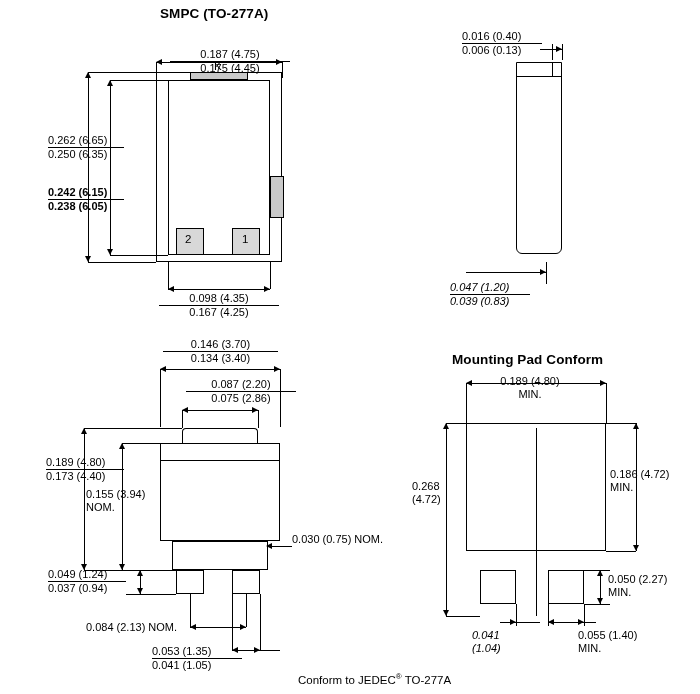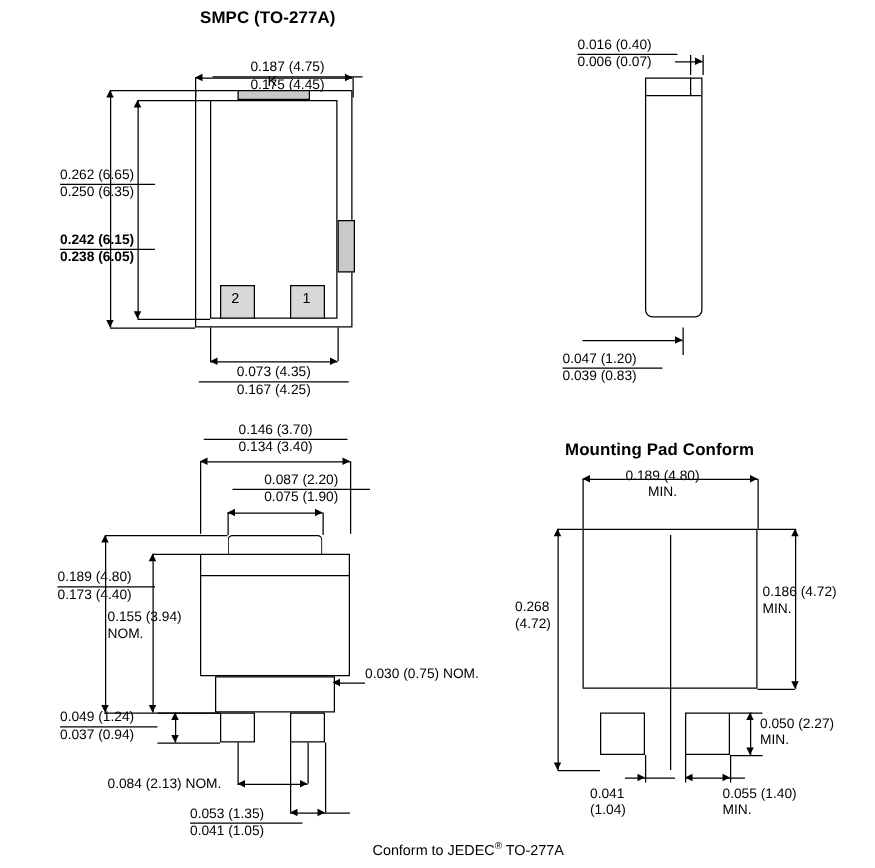"0.006 (0.07)" div { text: 0.07 -> 0.13 }
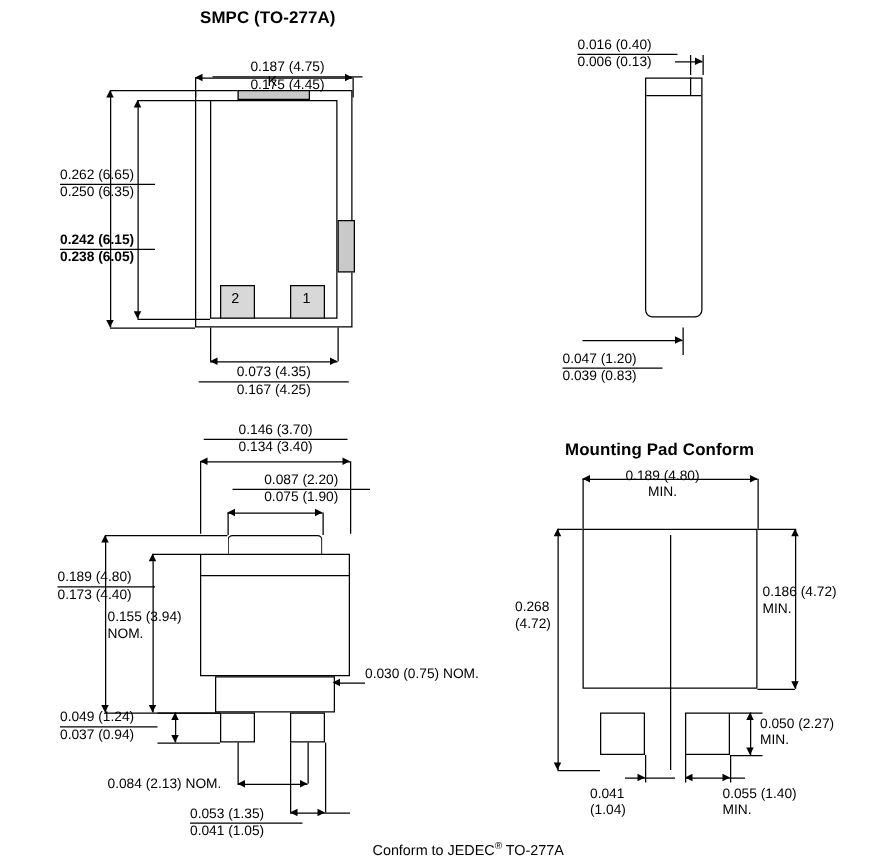"0.047 (1.20)" div.abs { font-style: none -> italic }
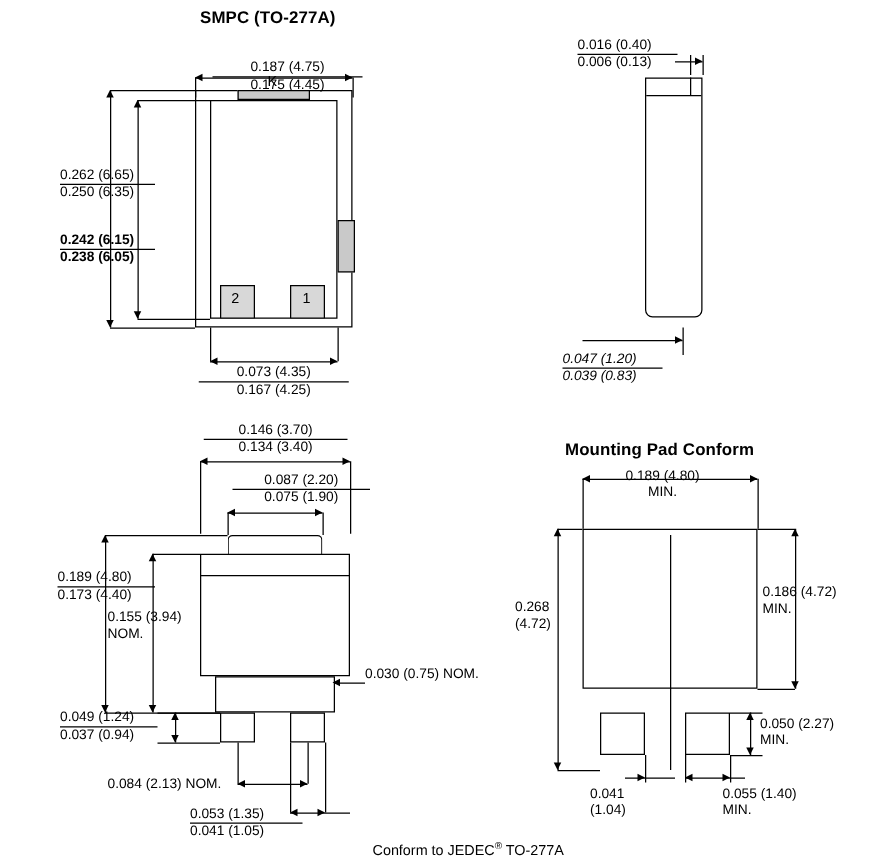"0.073 (4.35)" div.top { text: 0.073 -> 0.098 }
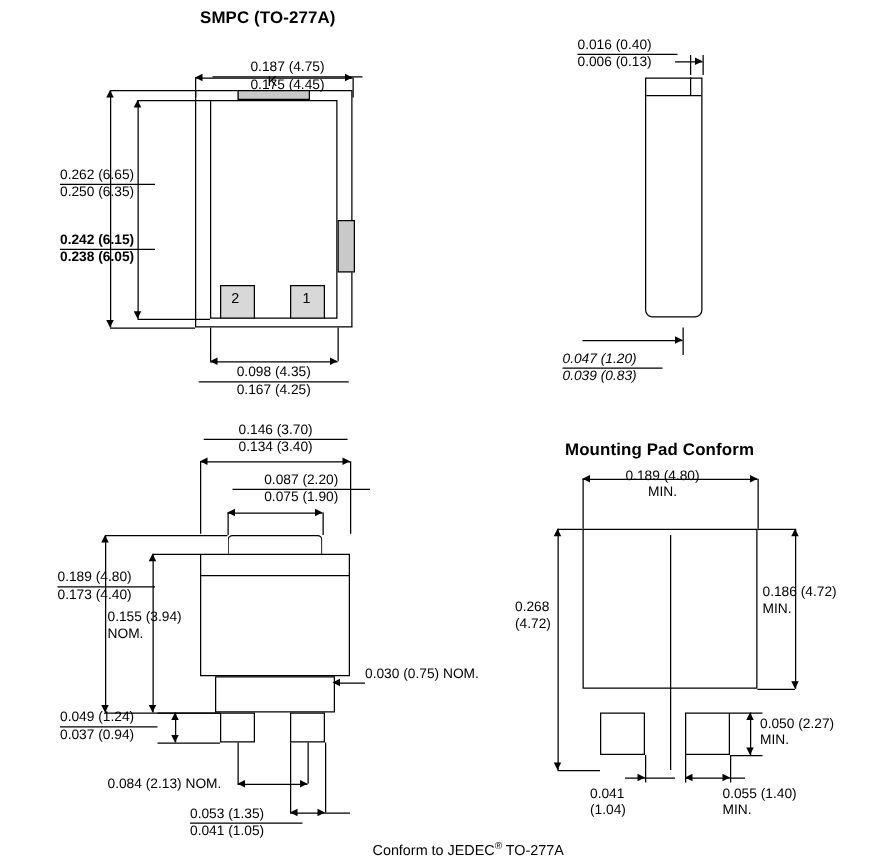"0.075 (1.90)" div { text: 1.90 -> 2.86 }
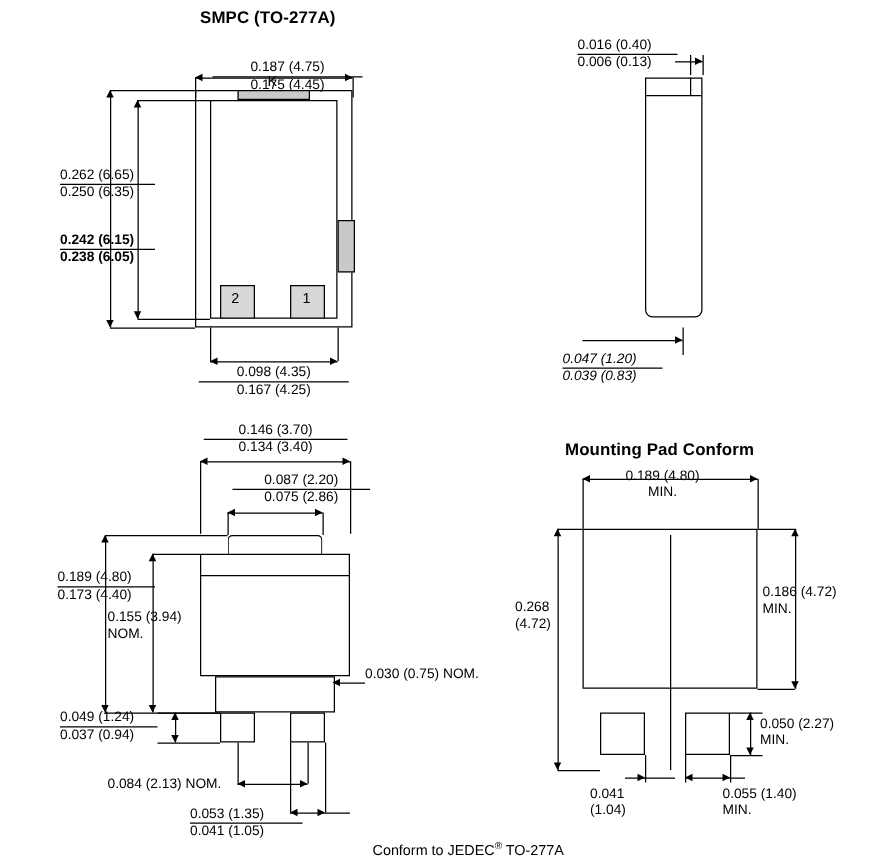"0.041" div.abs { font-style: none -> italic }
